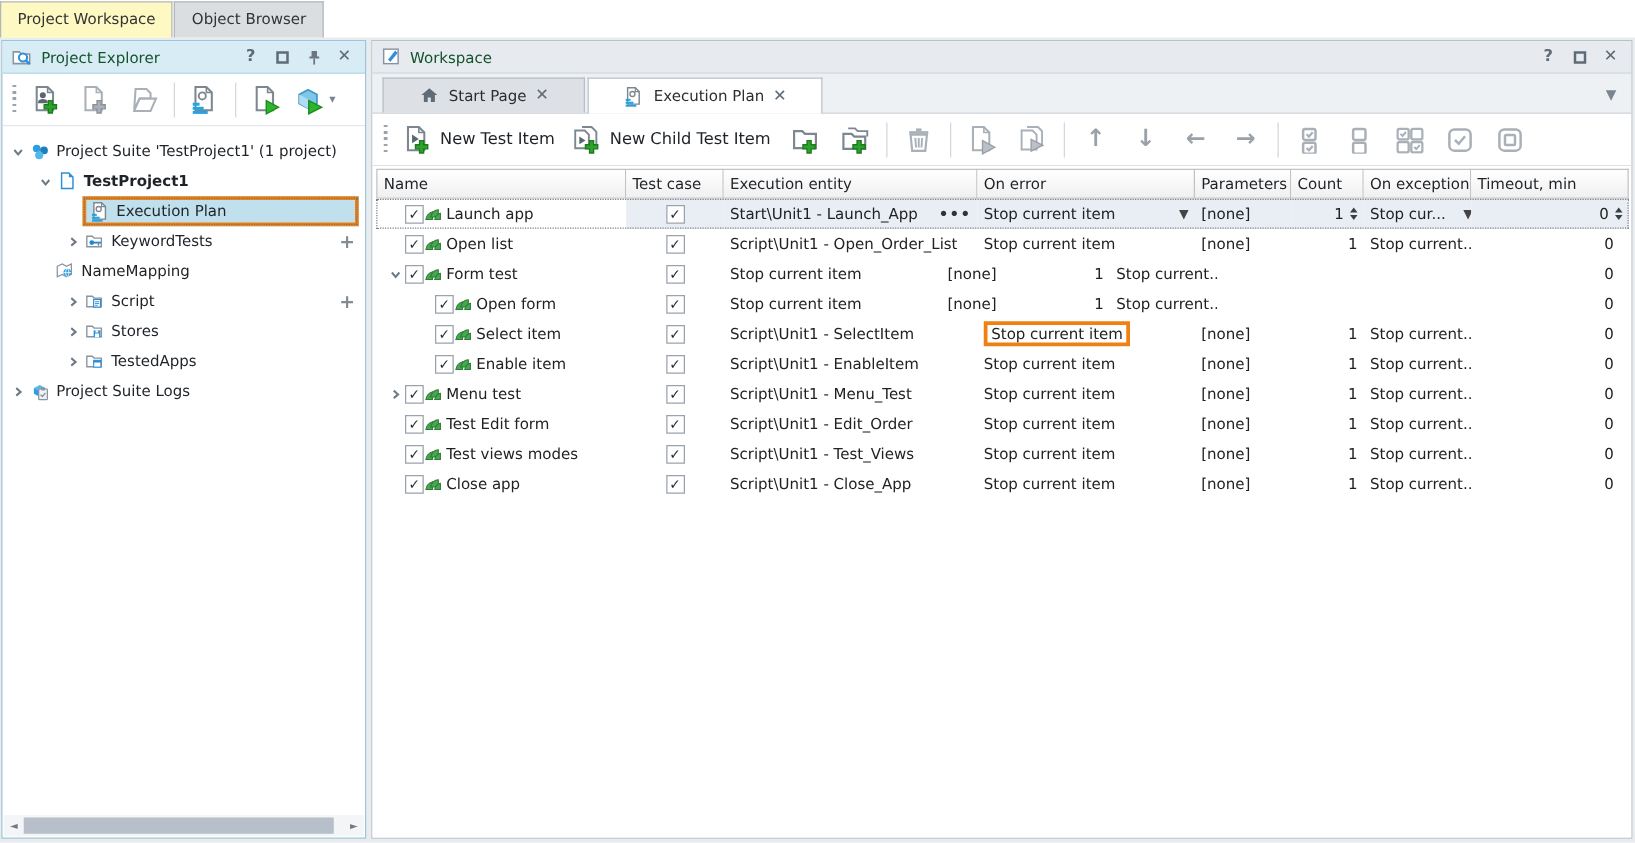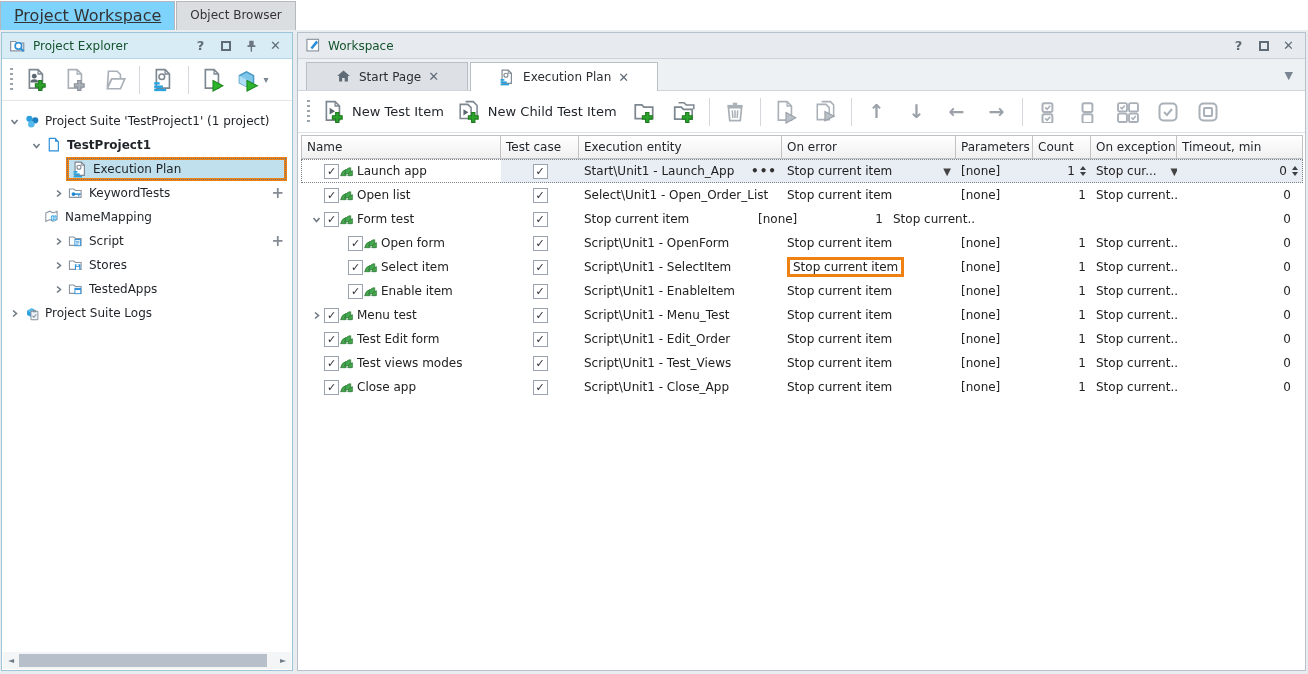"Project Workspace" .top-tab.active { background: #7dd3fc -> #fef9c3; font-size: 16px -> 12px; text-decoration: underline -> none }
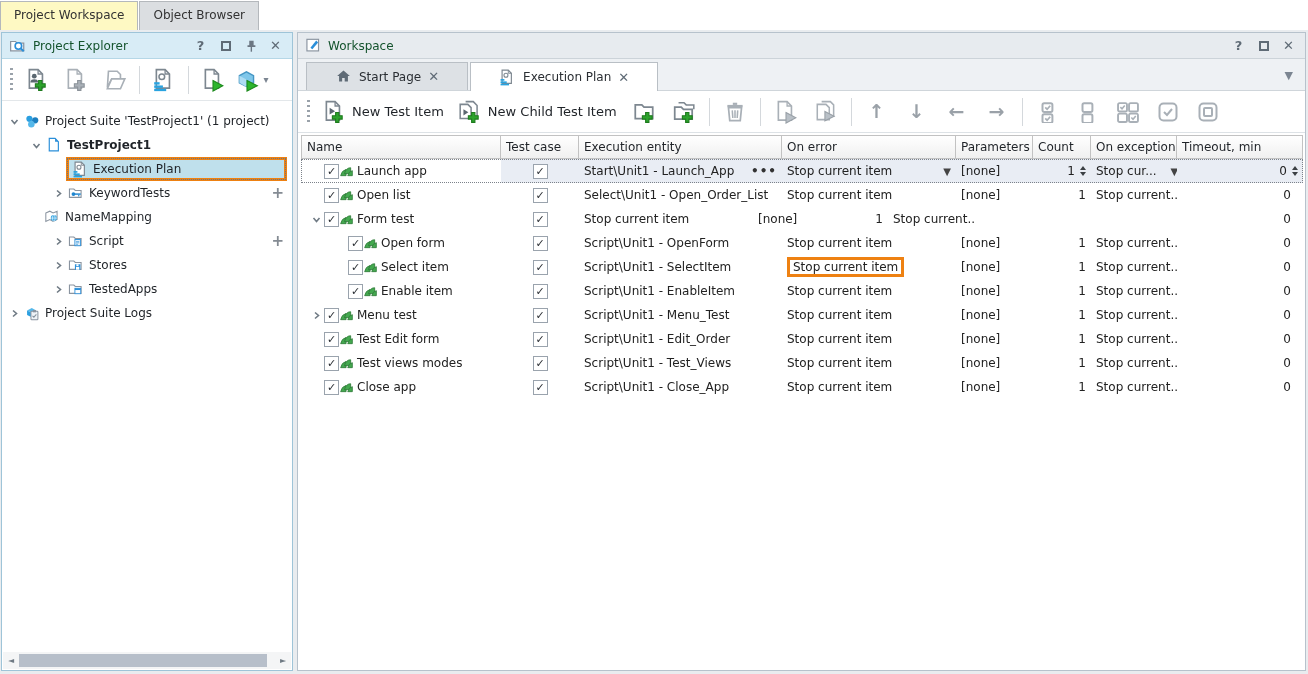"Select\Unit1 - Open_Order_List" span { text: Select -> Script }
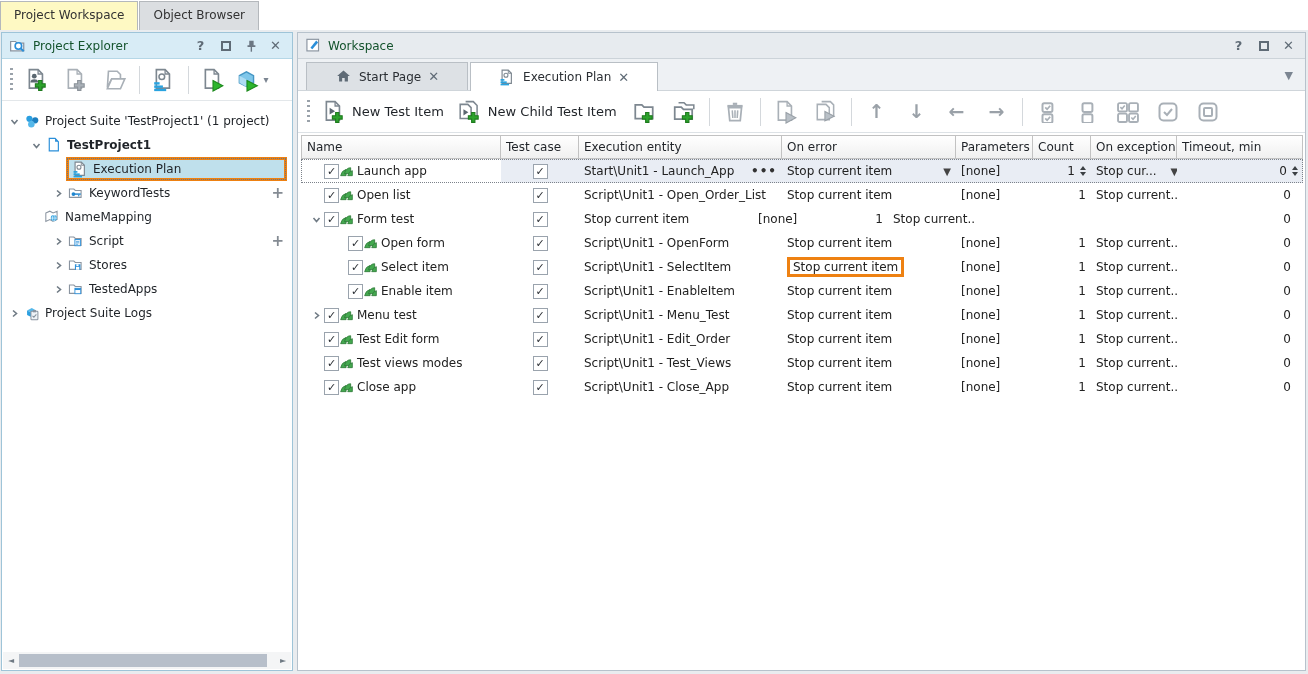"Script\Unit1 - OpenForm" div.gc { html: <div> <span>Script\Unit1 - OpenForm</span> </div> -> none }
